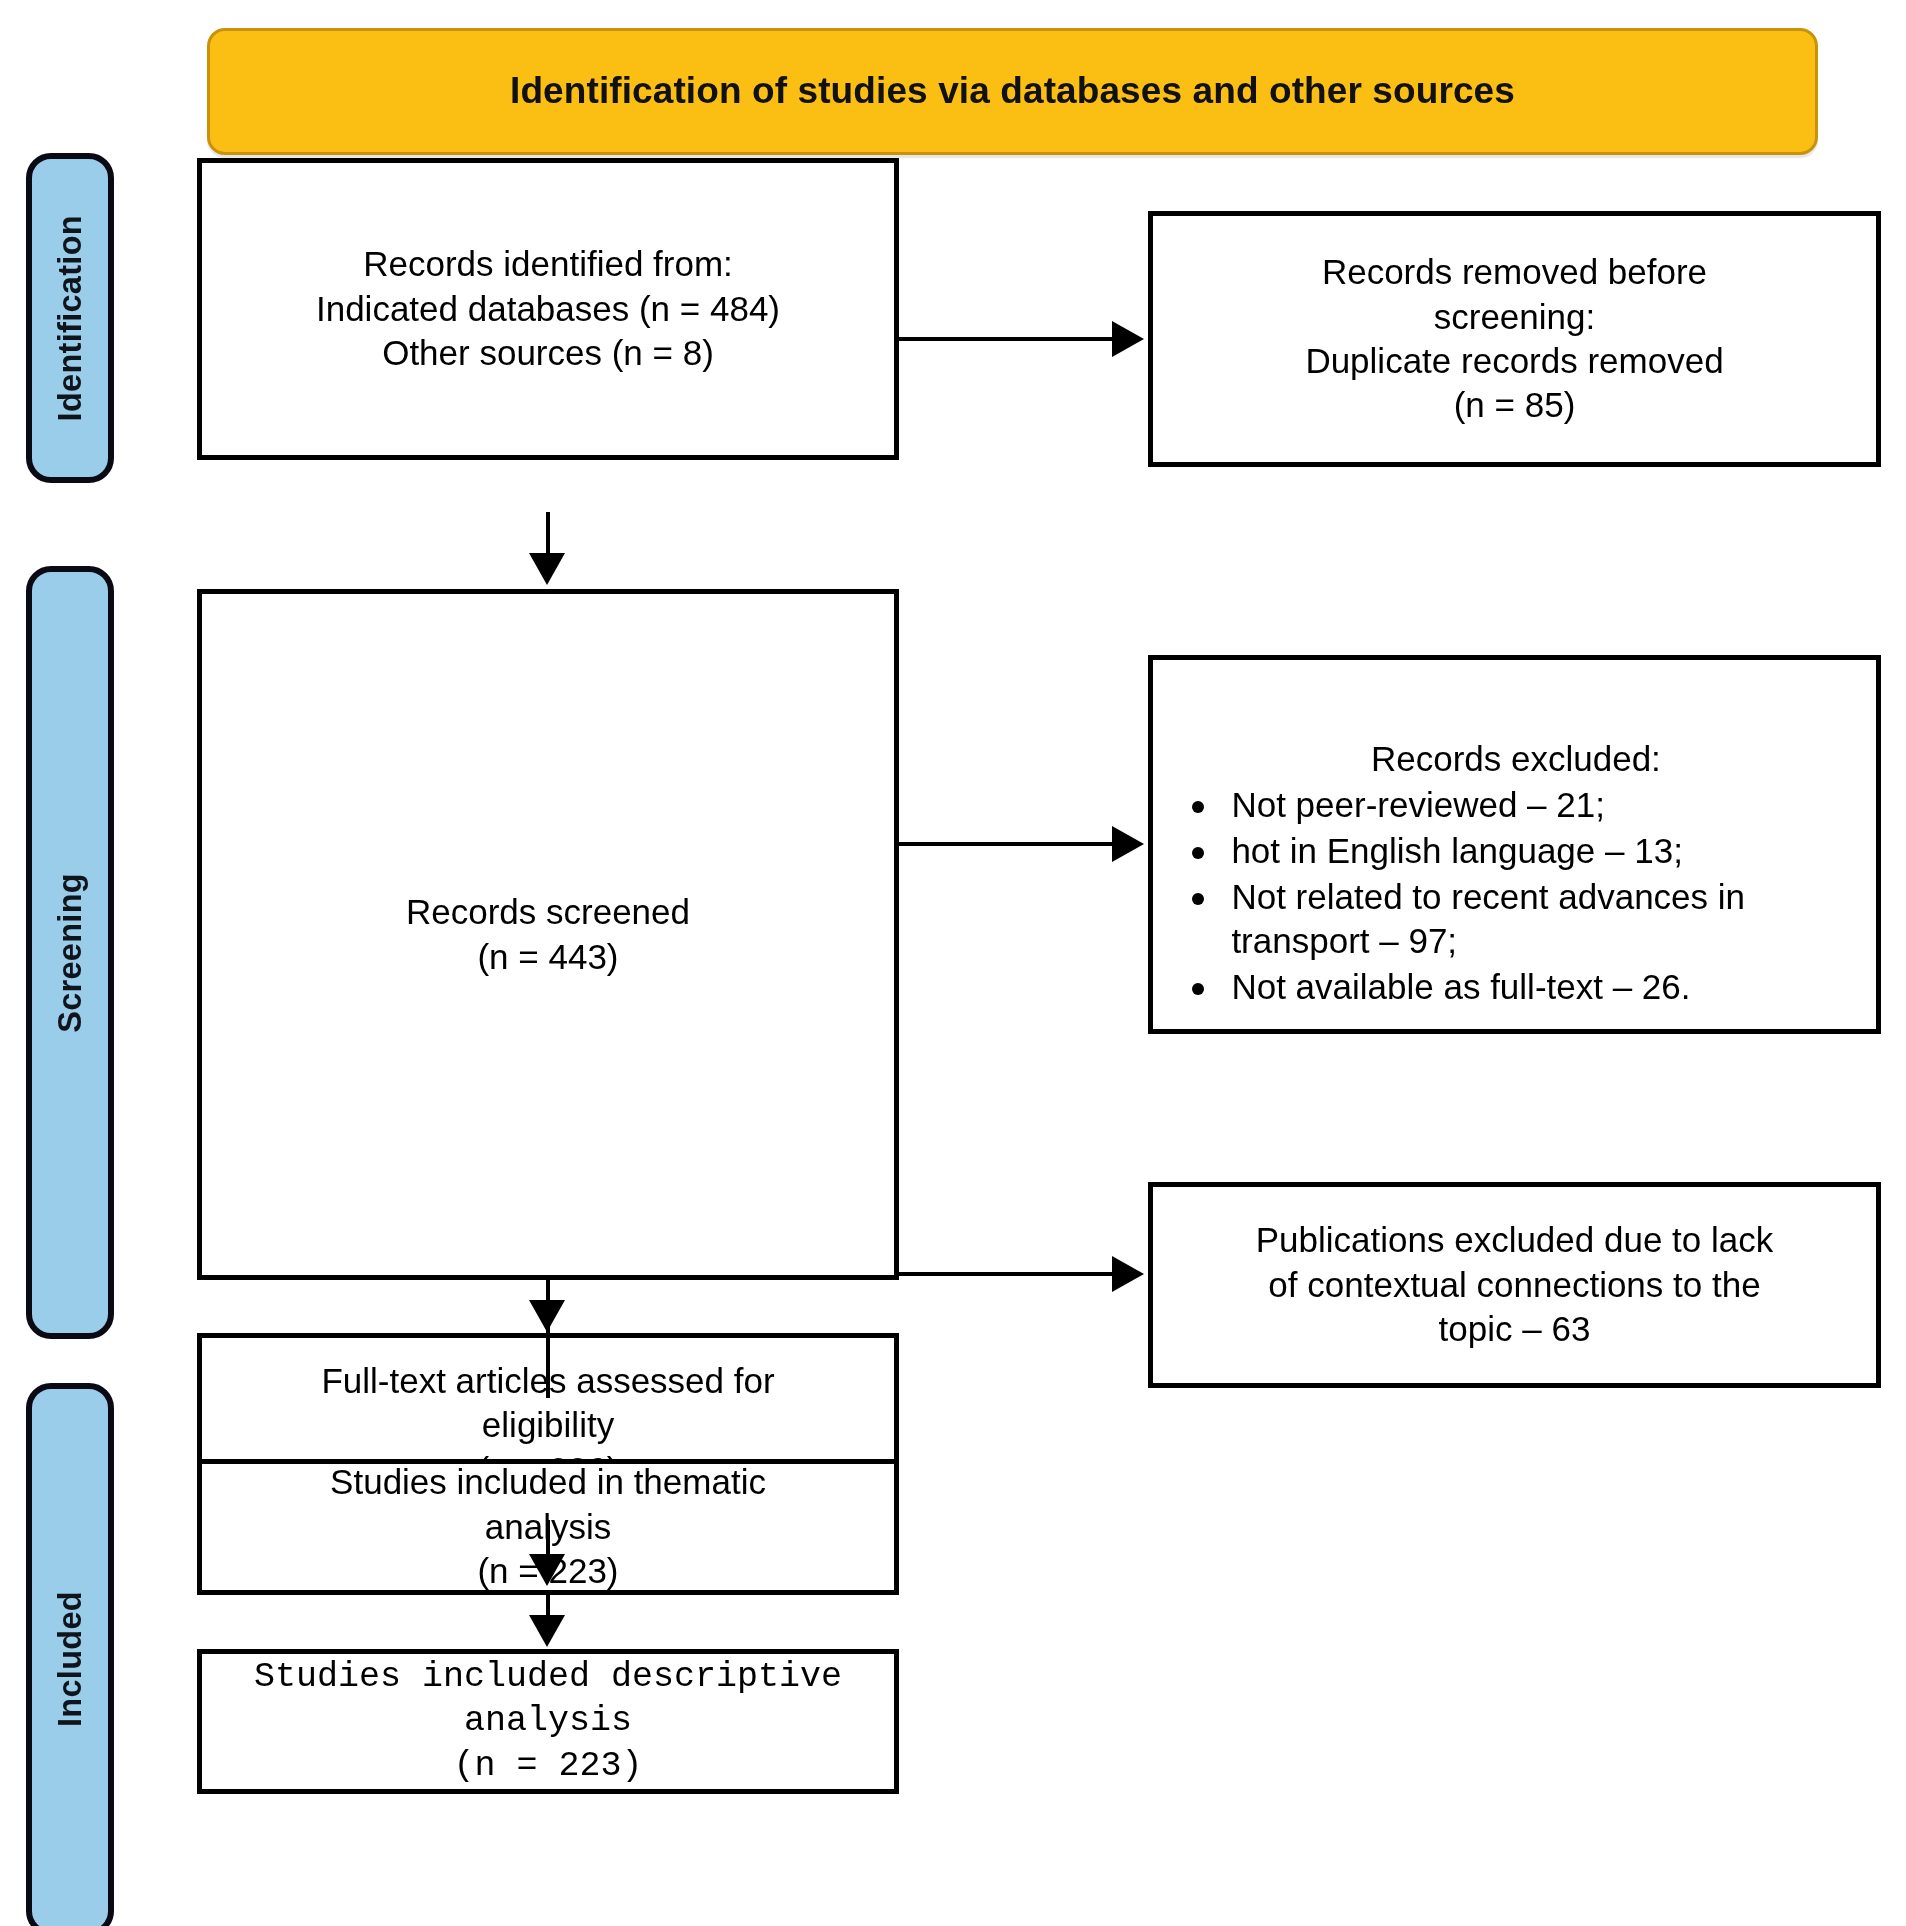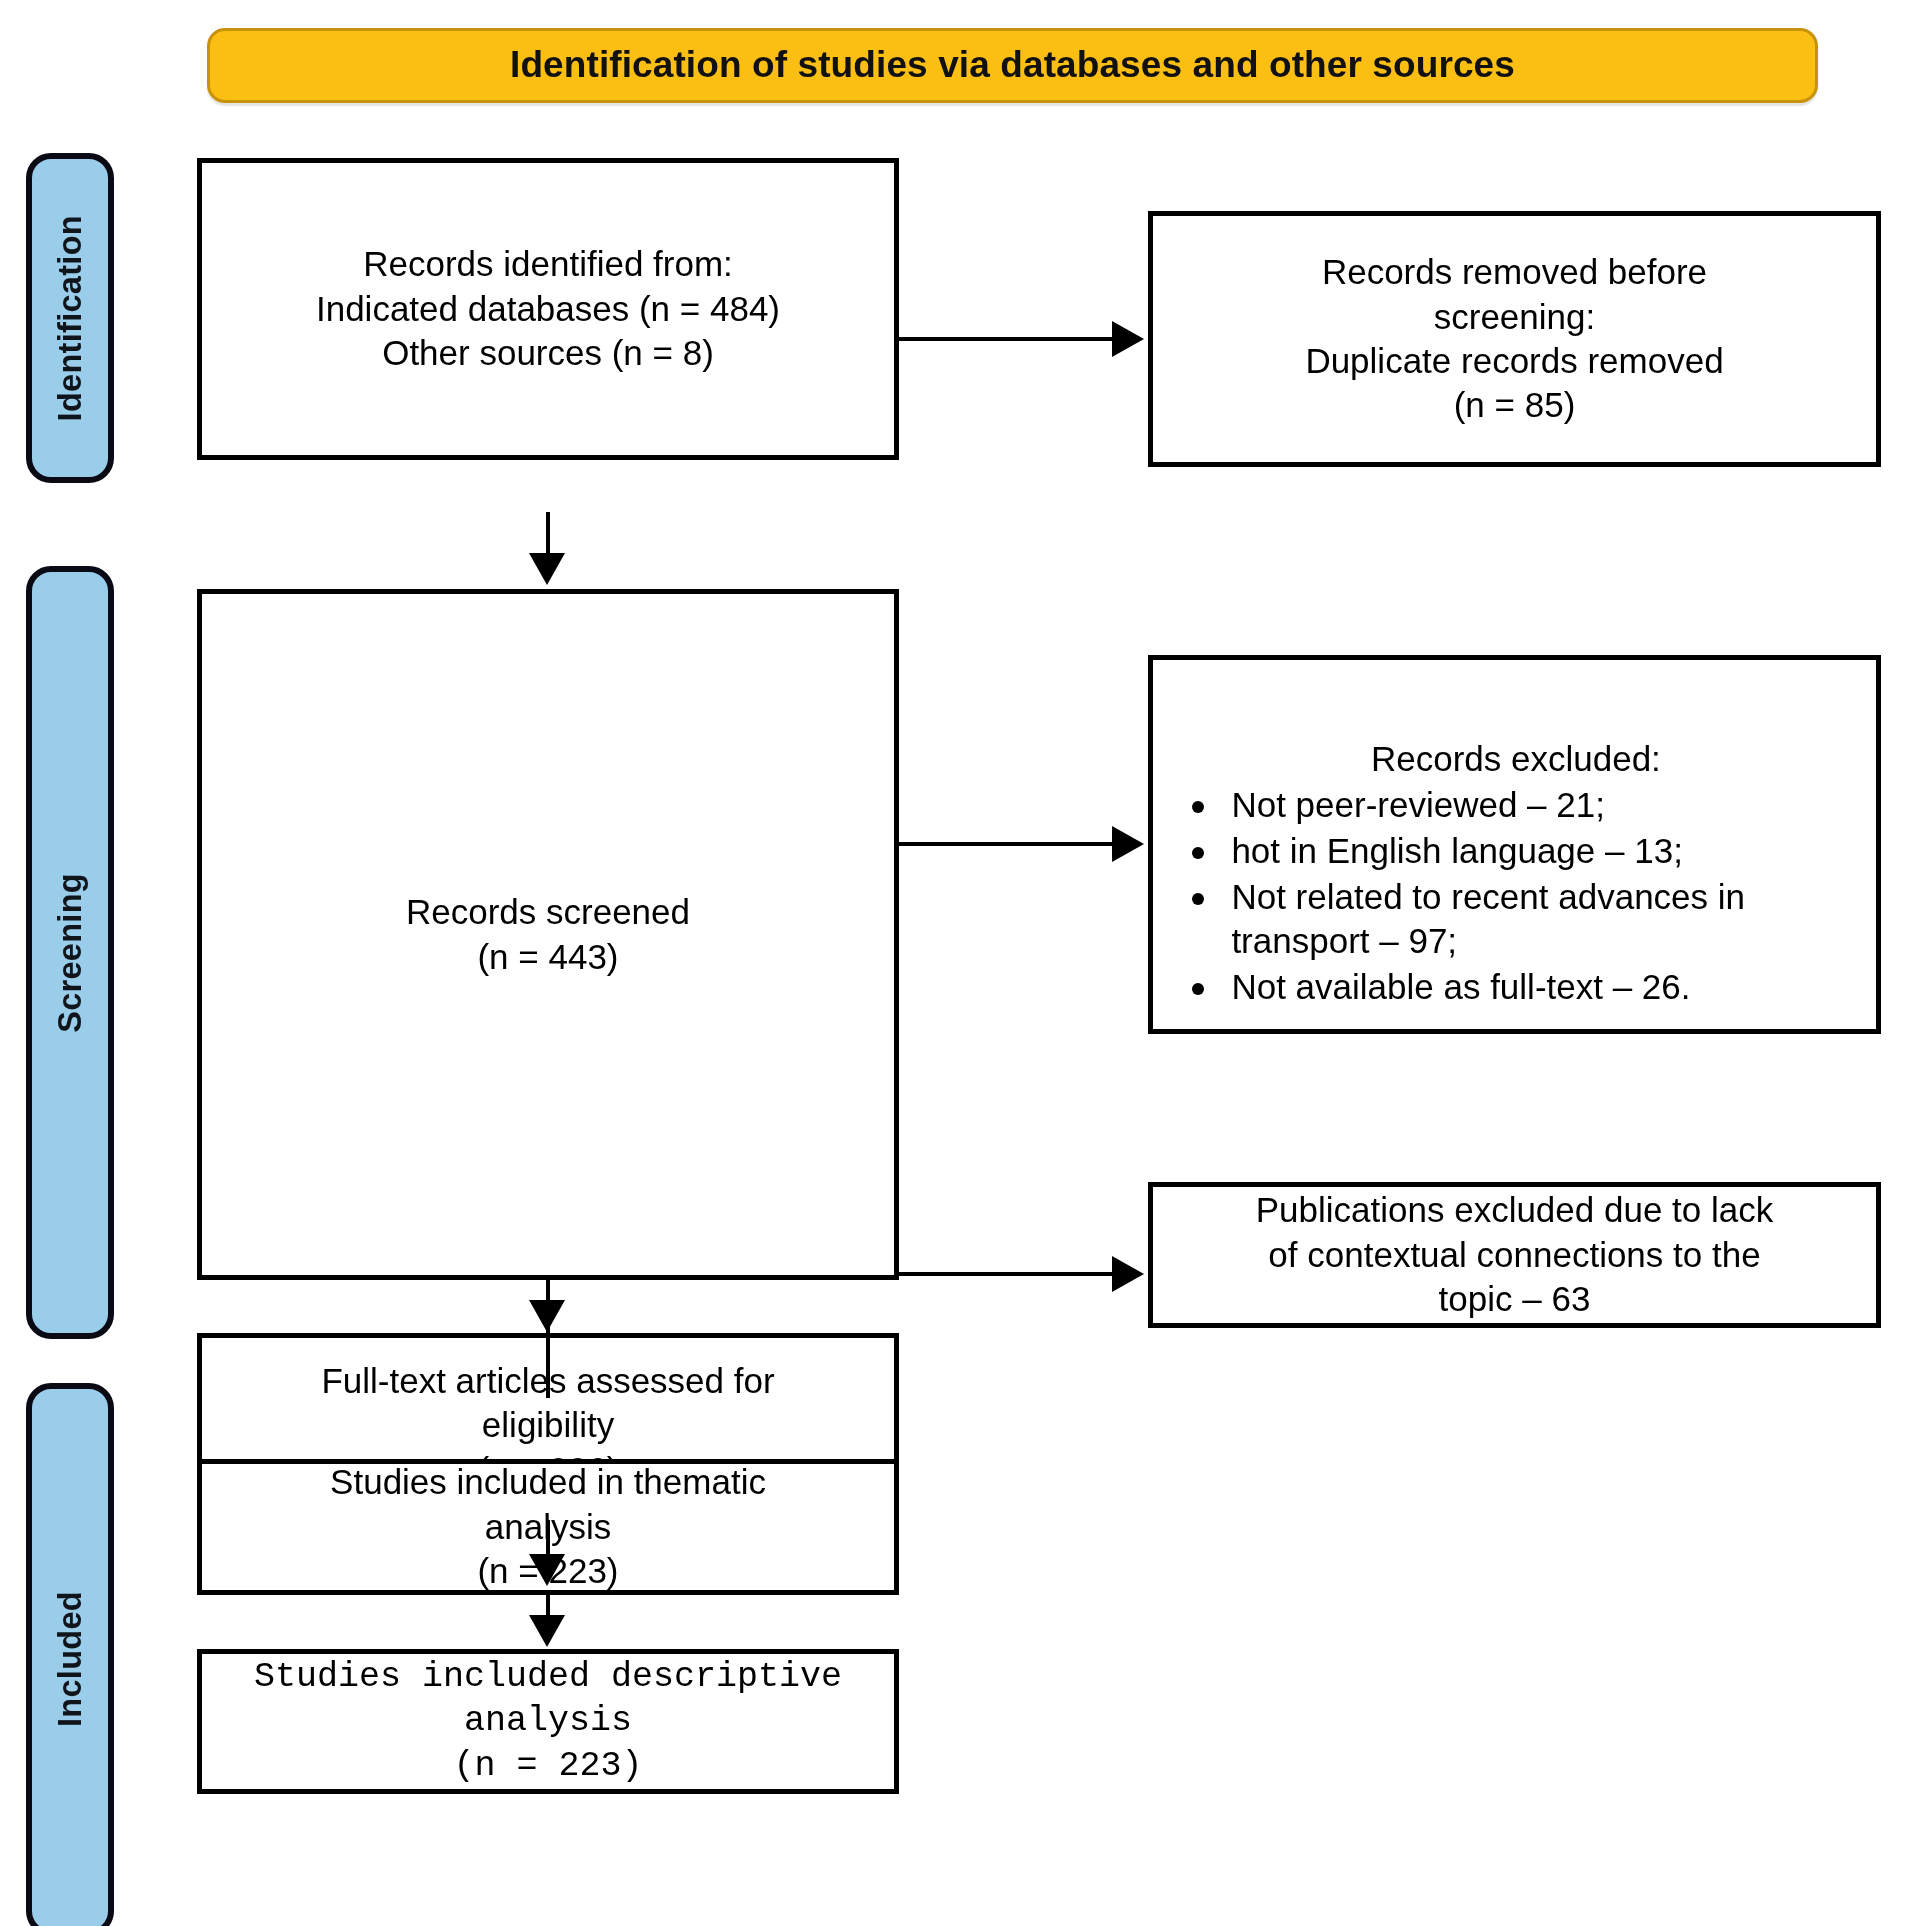"Identification of studies via databases" .banner { height: 75px -> 127px }
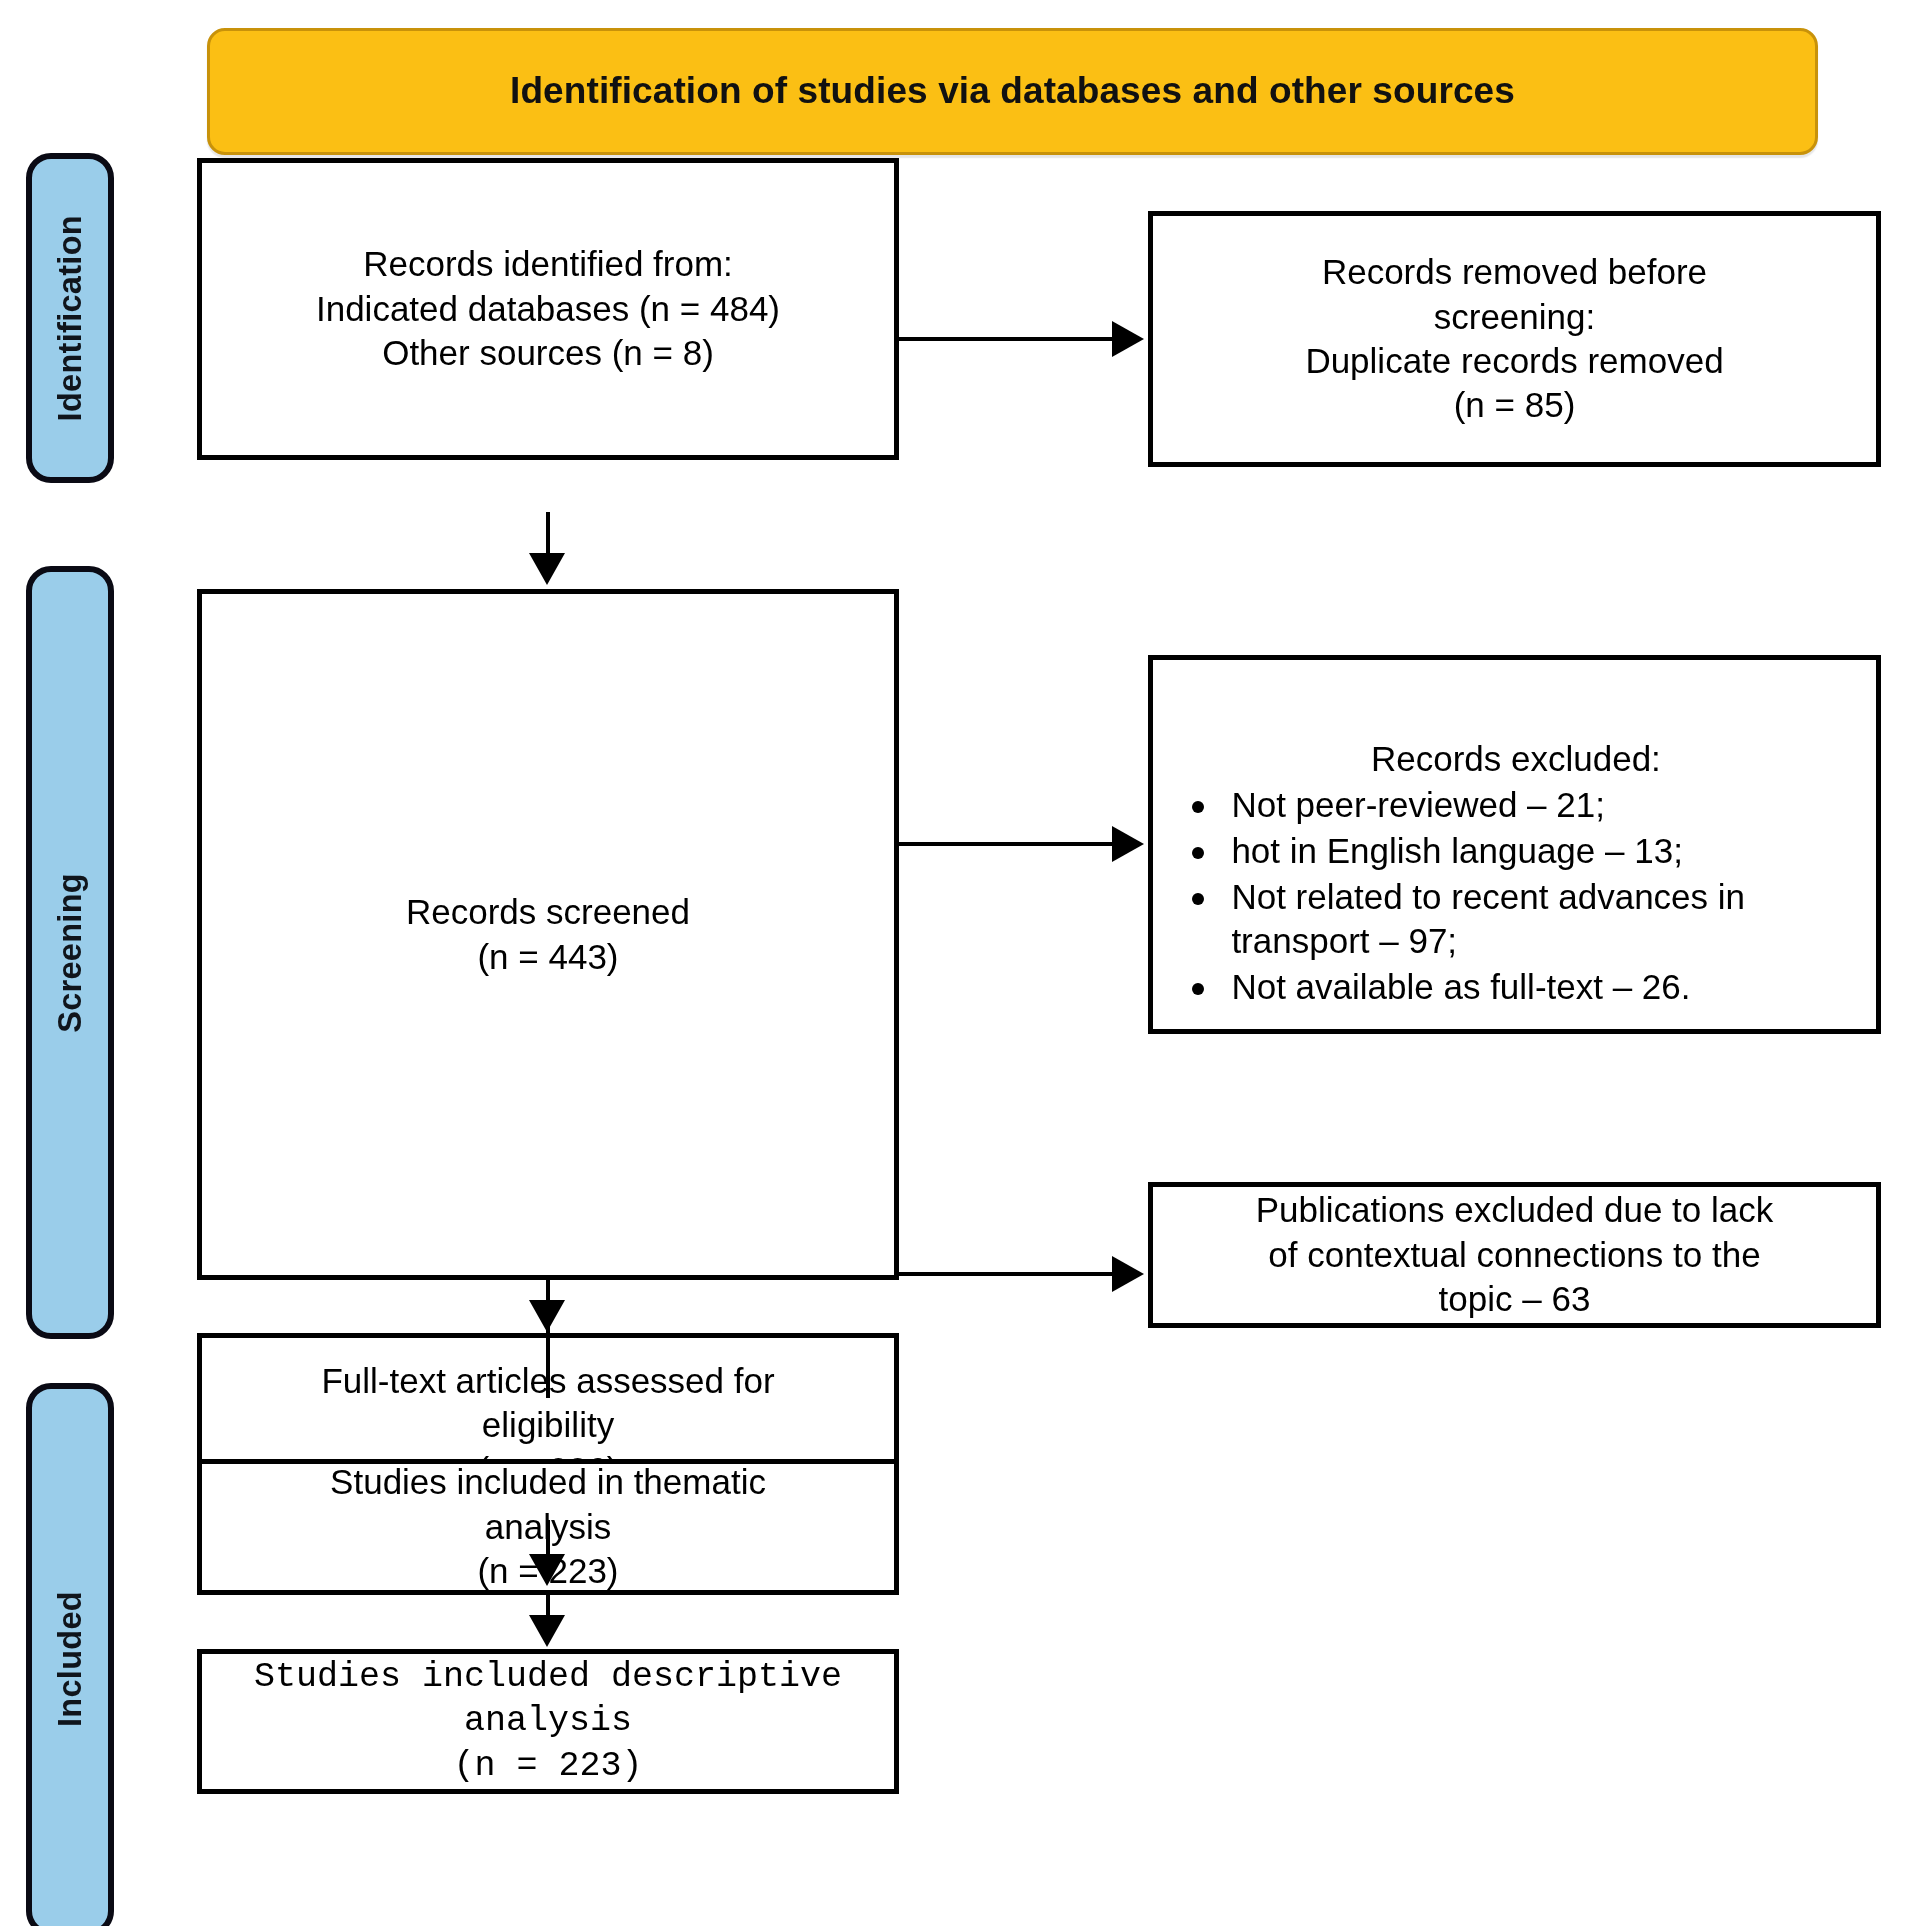"Publications excluded due to lack" #box-pubexcl { height: 146px -> 206px }
